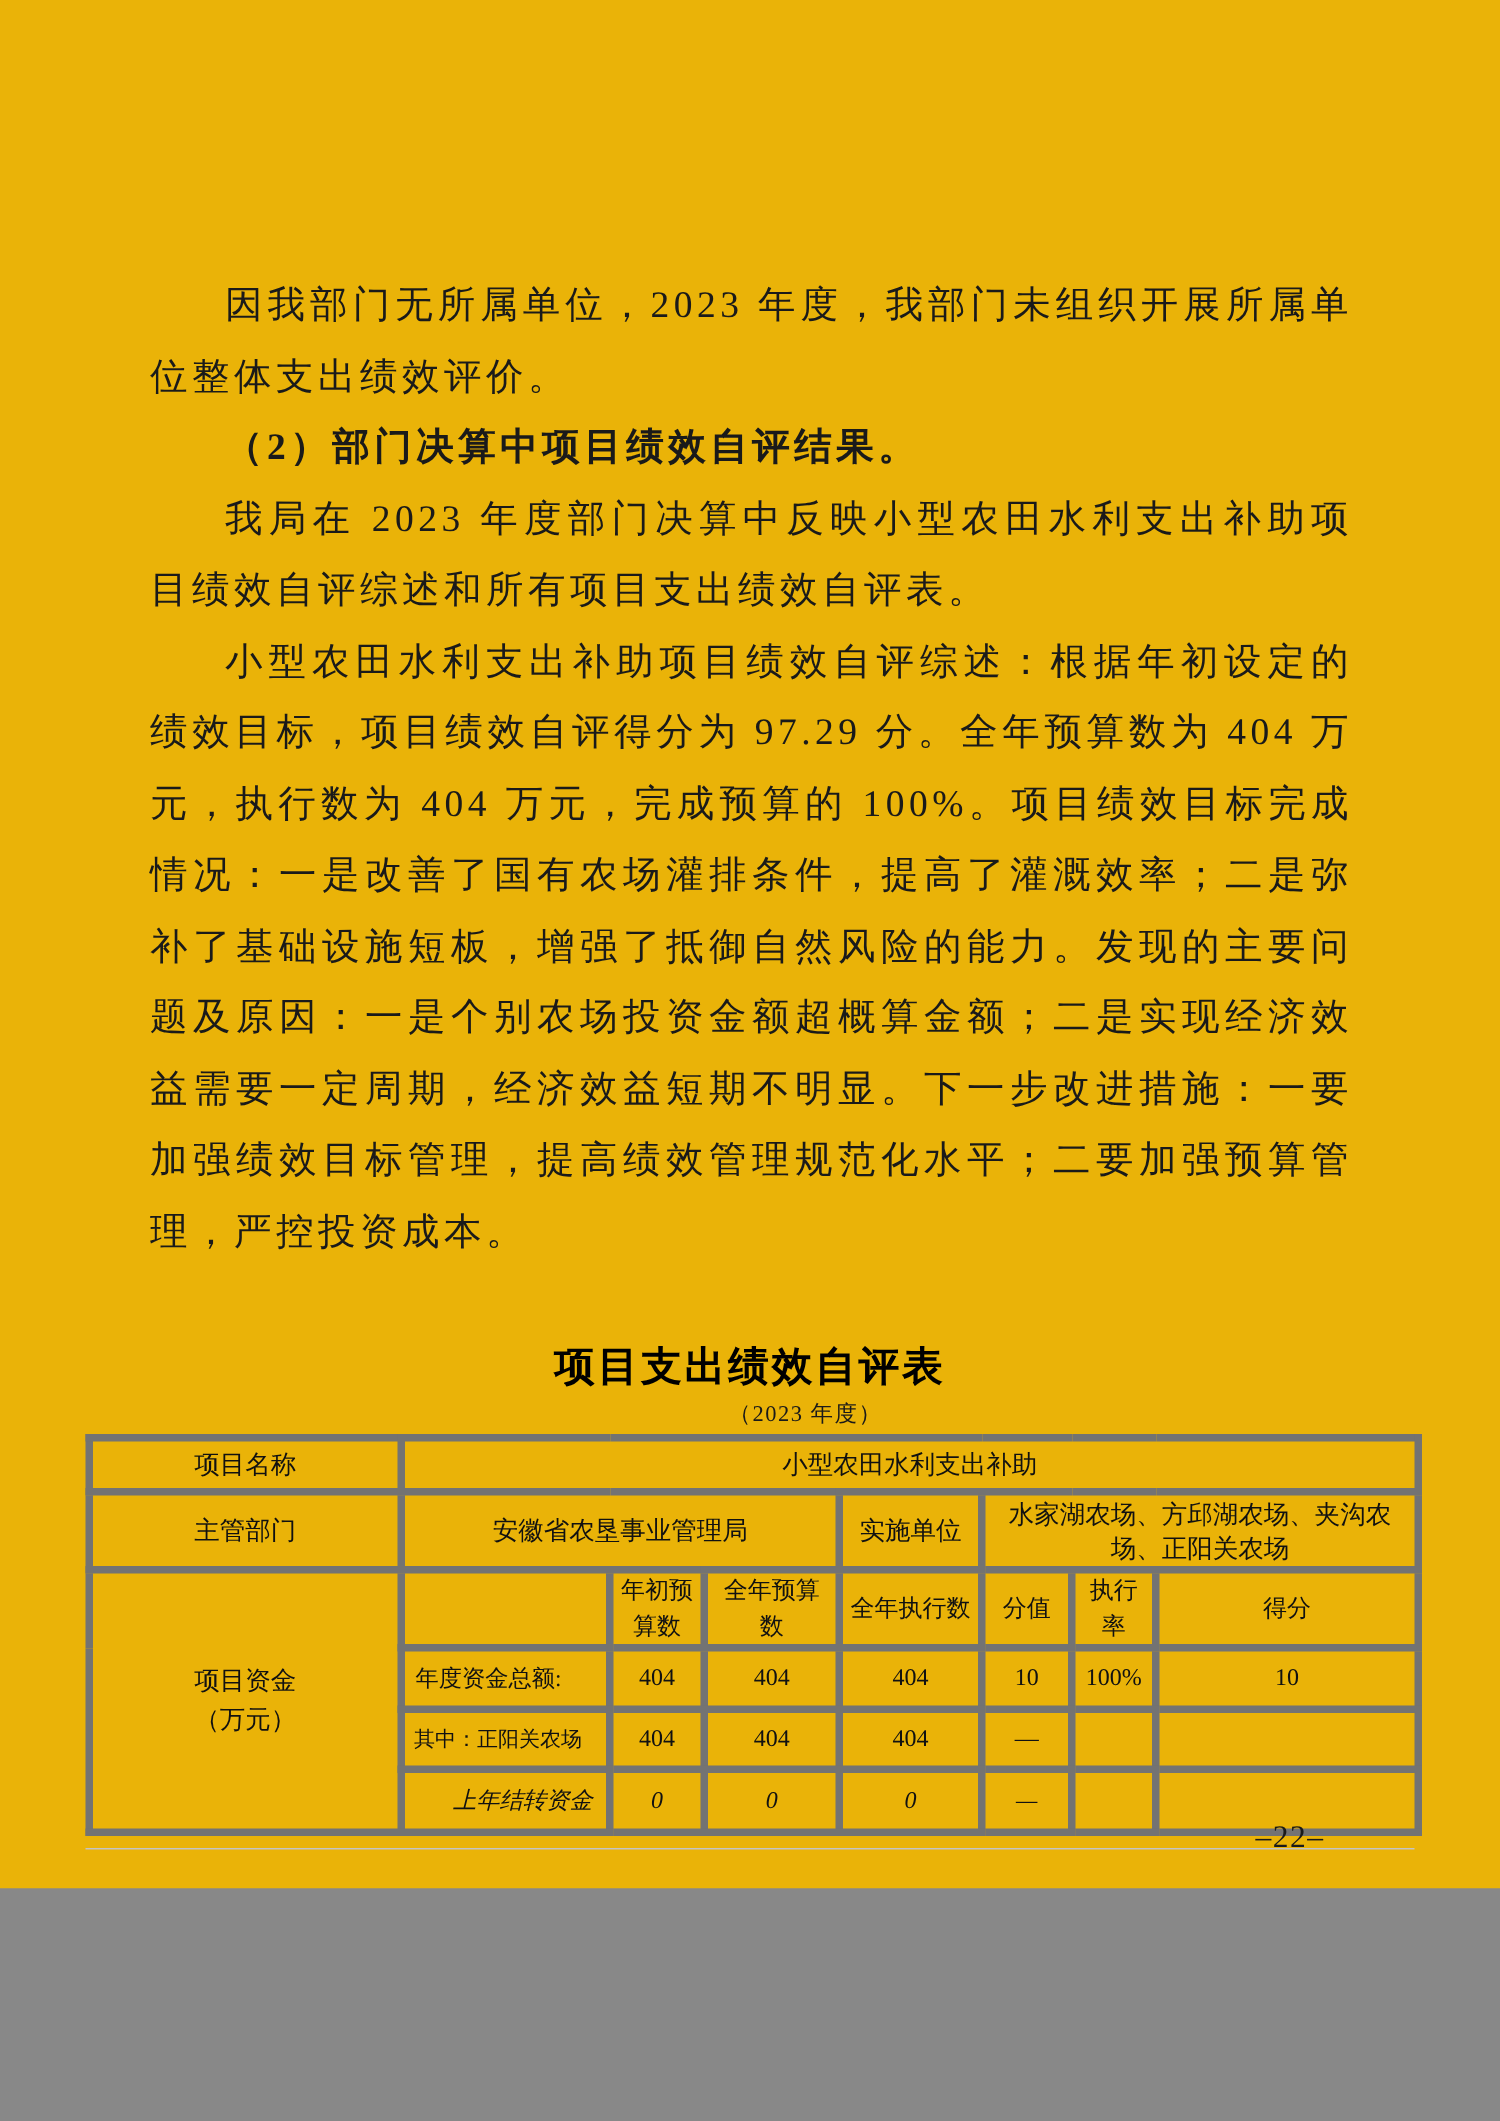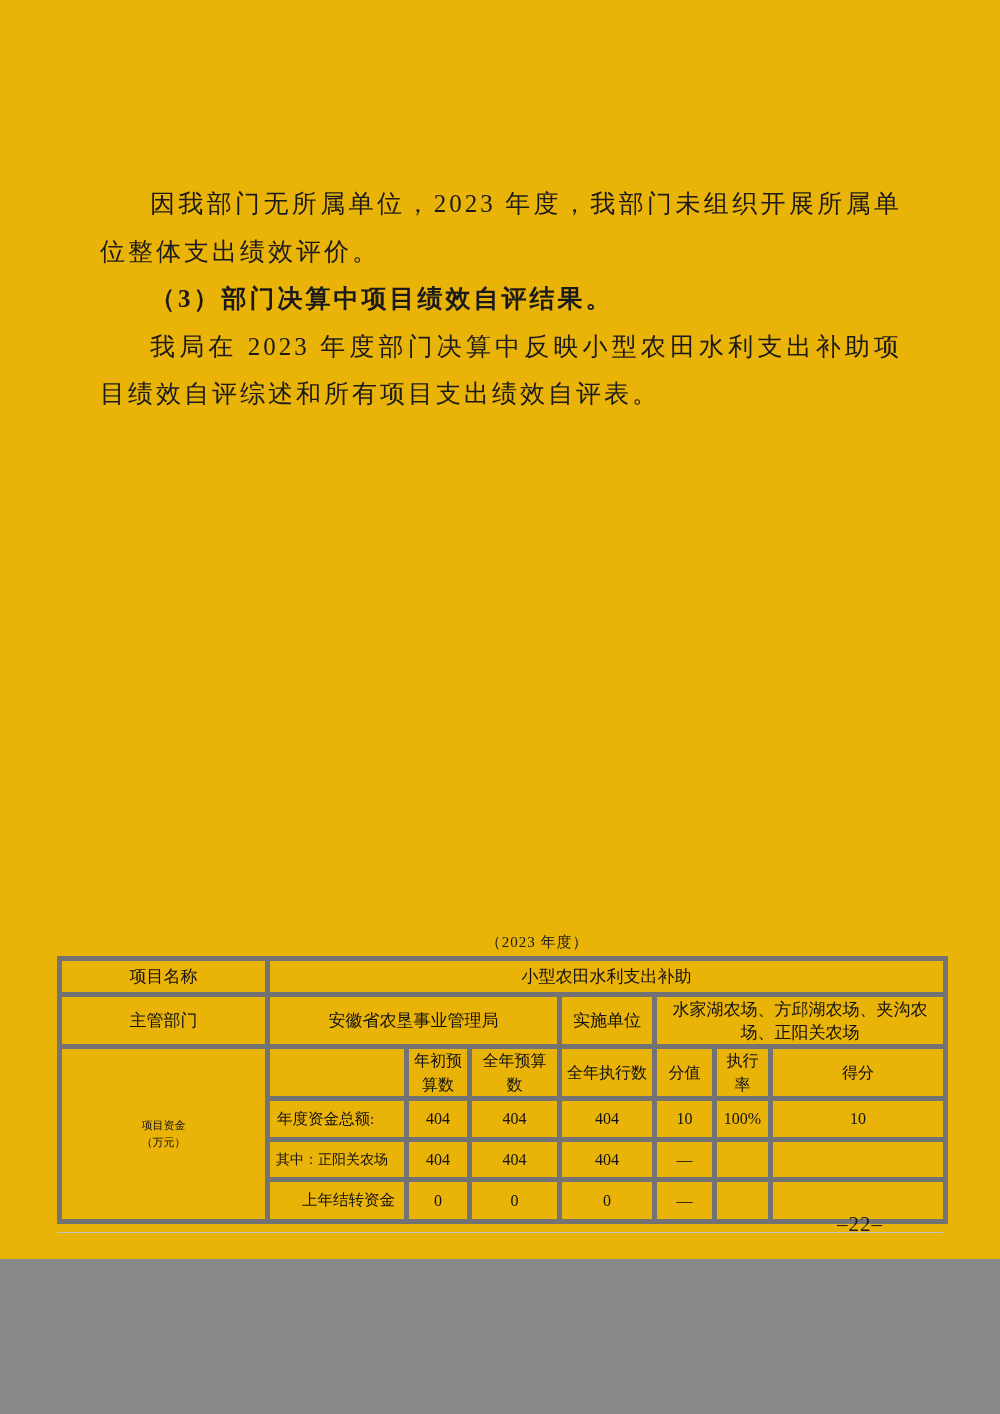"（3）部门决算中项目绩效自评结果。" p.bold { text: 3 -> 2 }
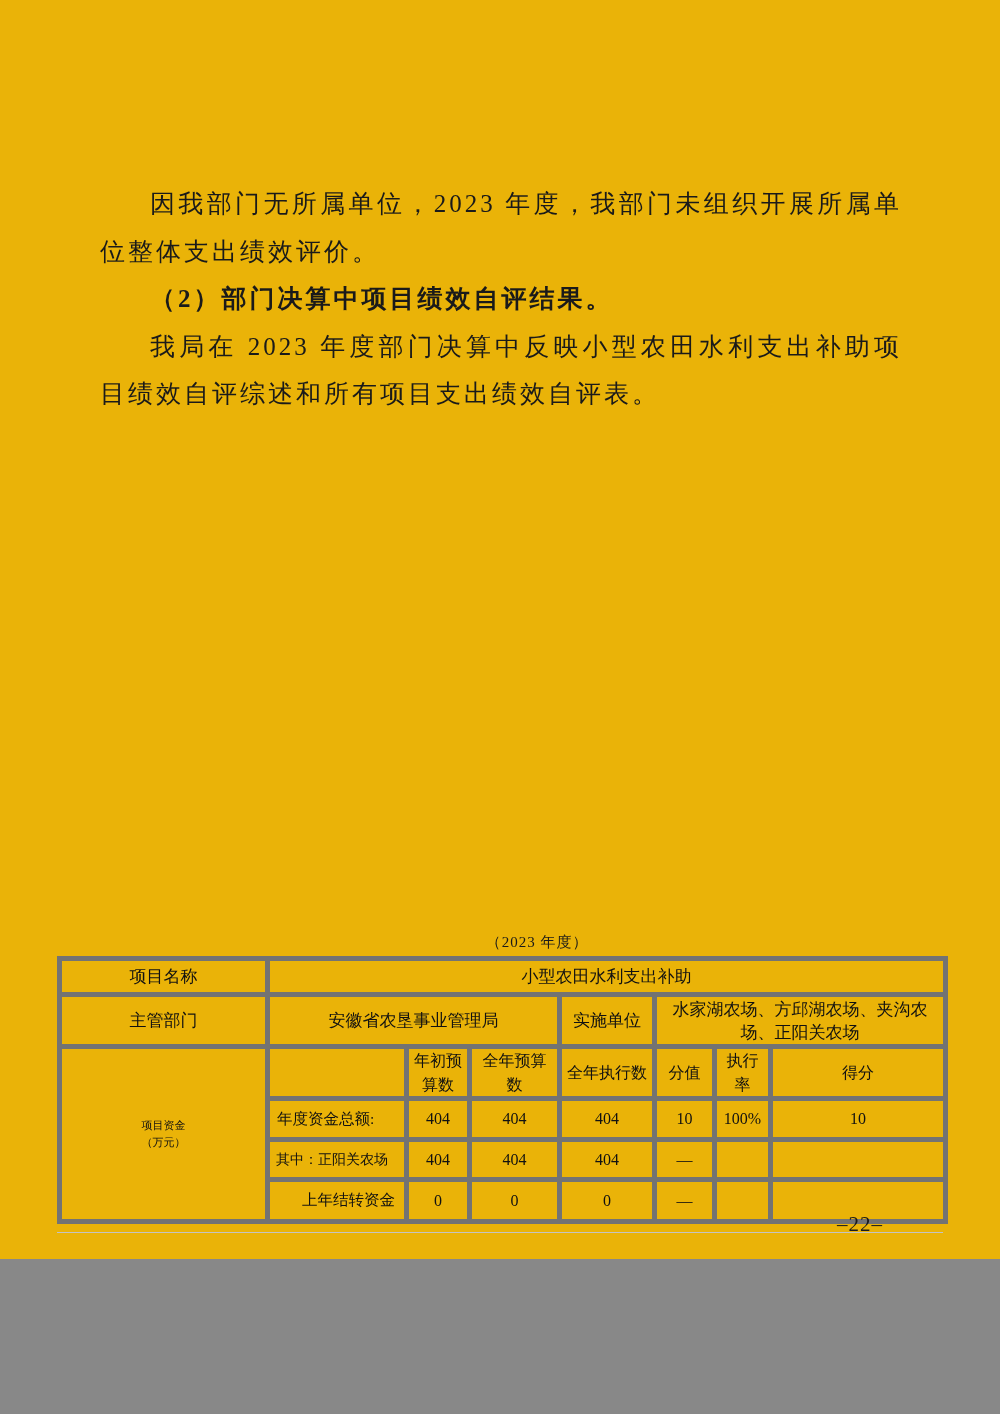"小型农田水利支出补助项目绩效自评综述：根据年初设定的绩效目标，项目绩效自评得分为" p { html: none -> <p>小型农田水利支出补助项目绩效自评综述：根据年初设定的绩效目标，项目绩效自评得分为 97.29 分。全年预算数为 404 万元，执行数为 404 万元，完成预算的 100%。项目绩效目标完成情况：一是改善了国有农场灌排条件，提高了灌溉效率；二是弥补了基础设施短板，增强了抵御自然风险的能力。发现的主要问题及原因：一是个别农场投资金额超概算金额；二是实现经济效益需要一定周期，经济效益短期不明显。下一步改进措施：一要加强绩效目标管理，提高绩效管理规范化水平；二要加强预算管理，严控投资成本。</p> }
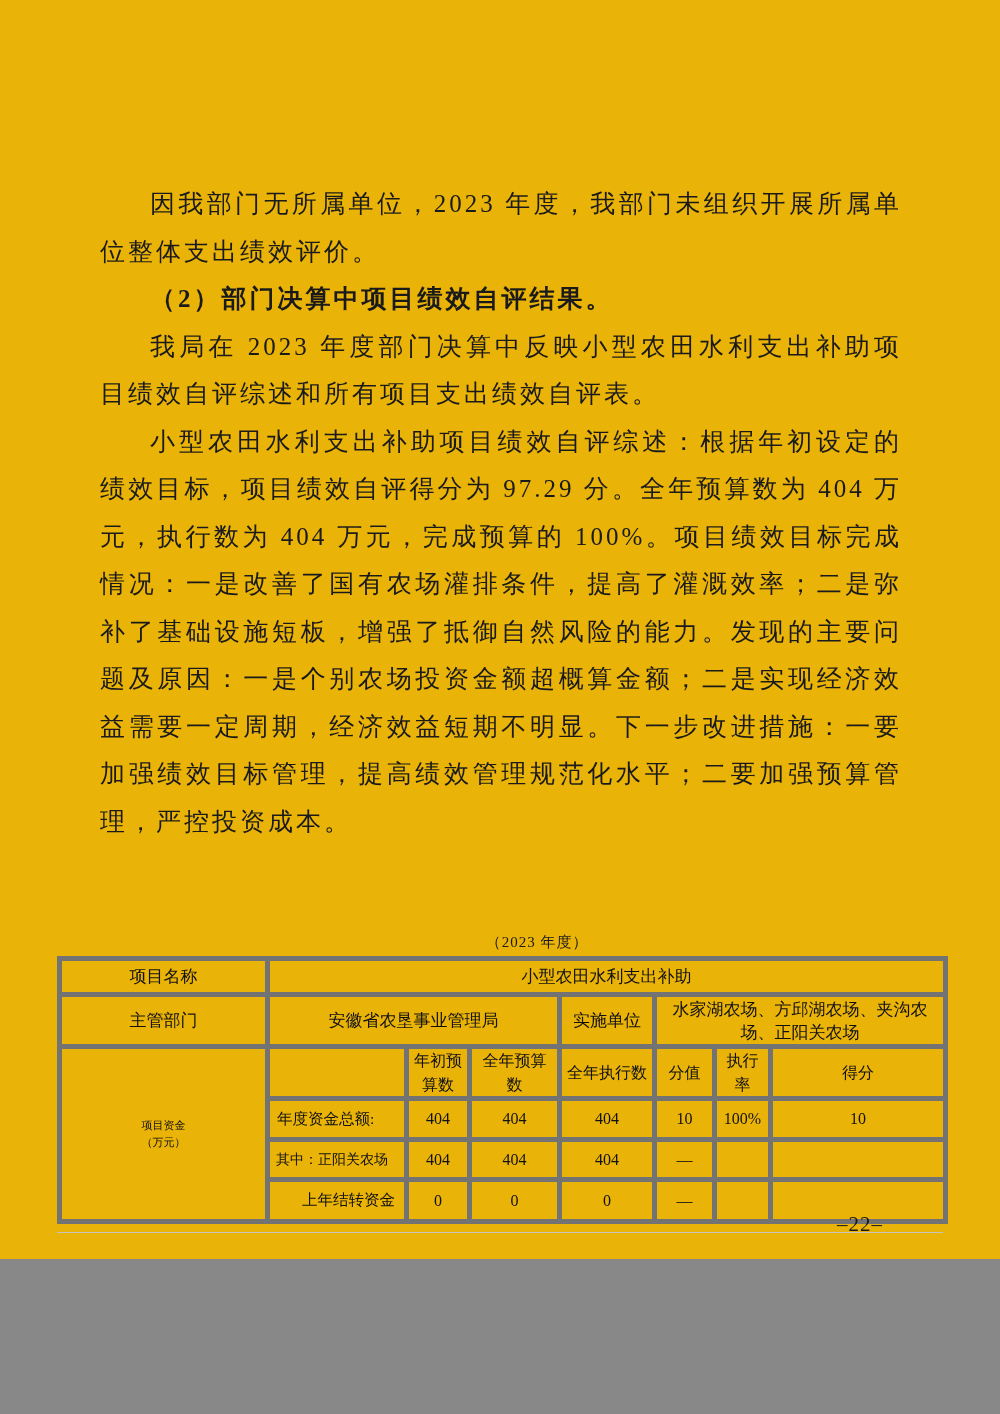"项目支出绩效自评表" div.tbl-title { html: none -> <div>项目支出绩效自评表</div> }
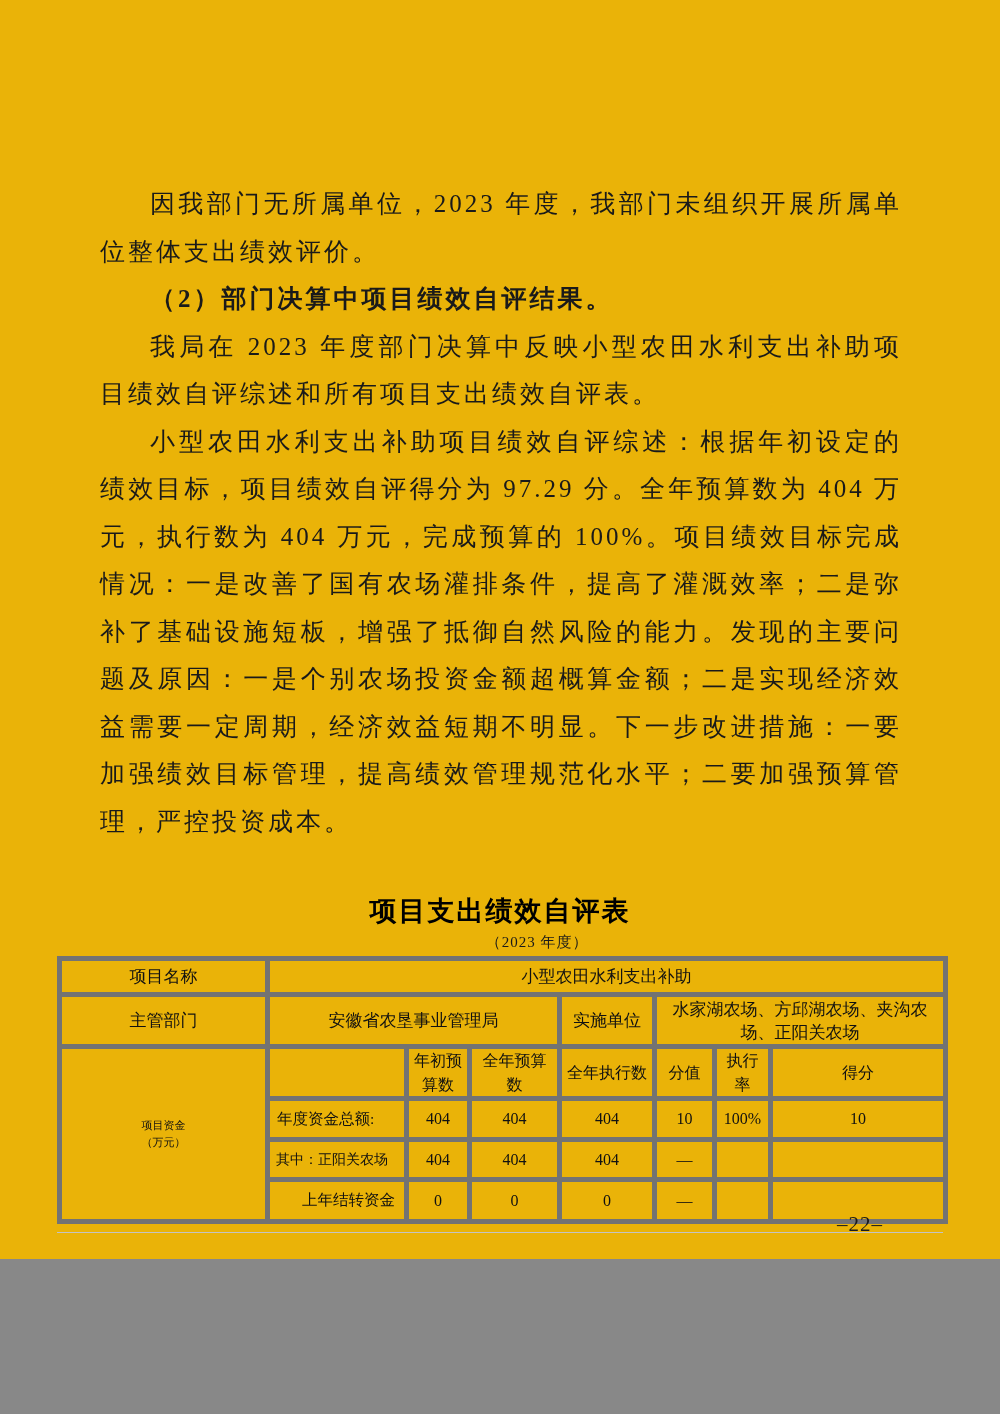"项目资金" td.funds { font-size: 11px -> 17px }
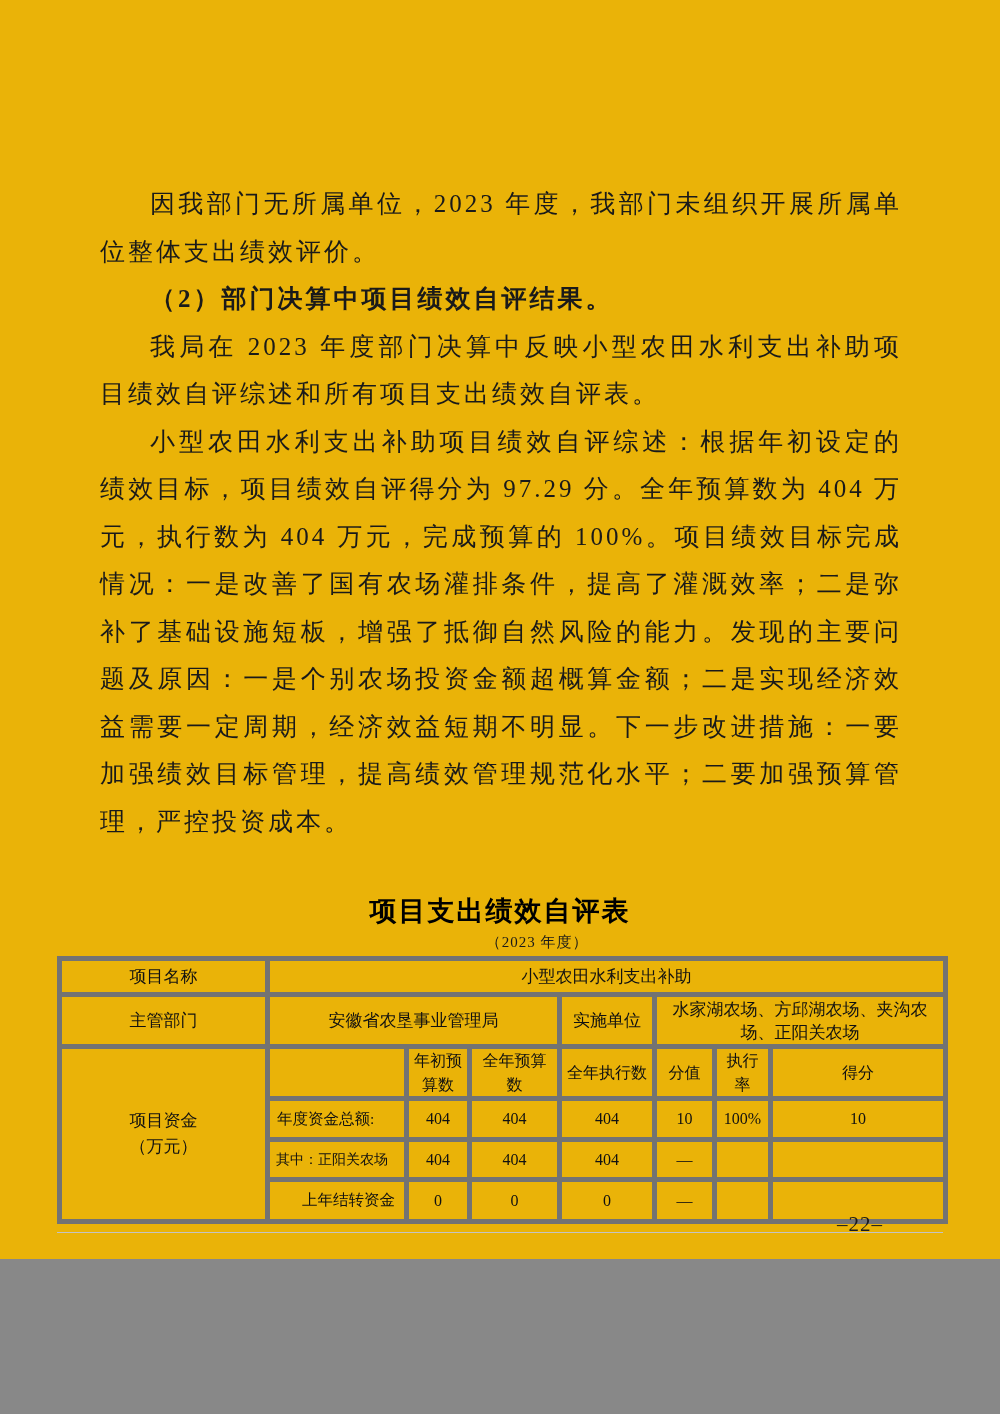"上年结转资金" tr.r6 { font-style: none -> italic }
